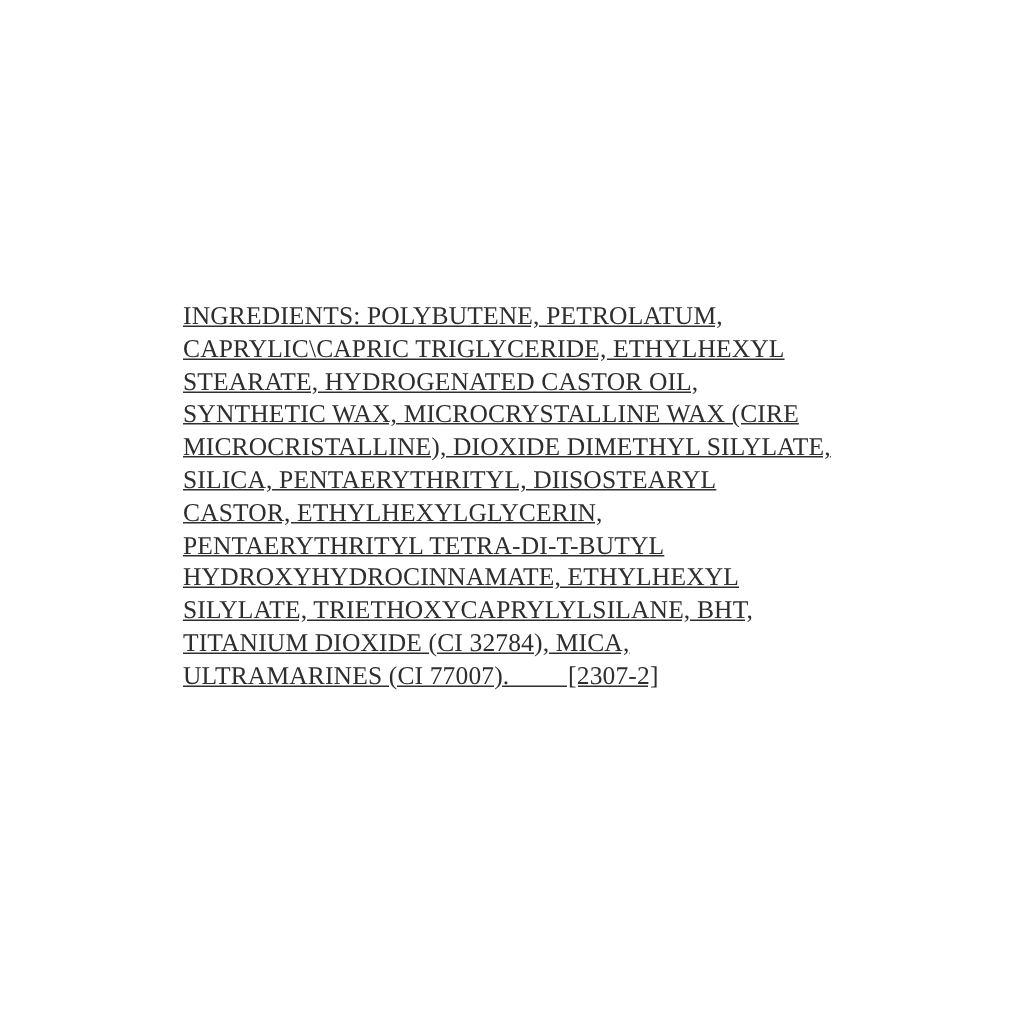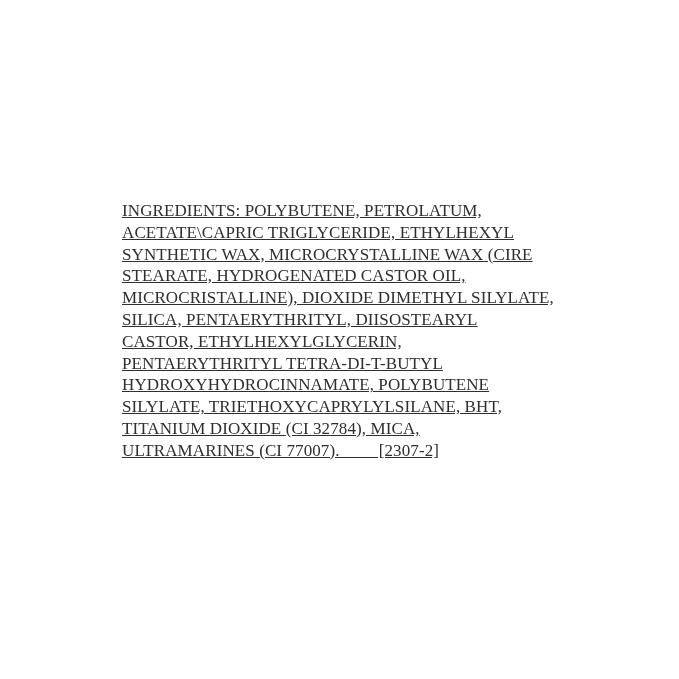"ACETATE\CAPRIC TRIGLYCERIDE, ETHYLHEXYL" div.ingredients-line { text: ACETATE -> CAPRYLIC }
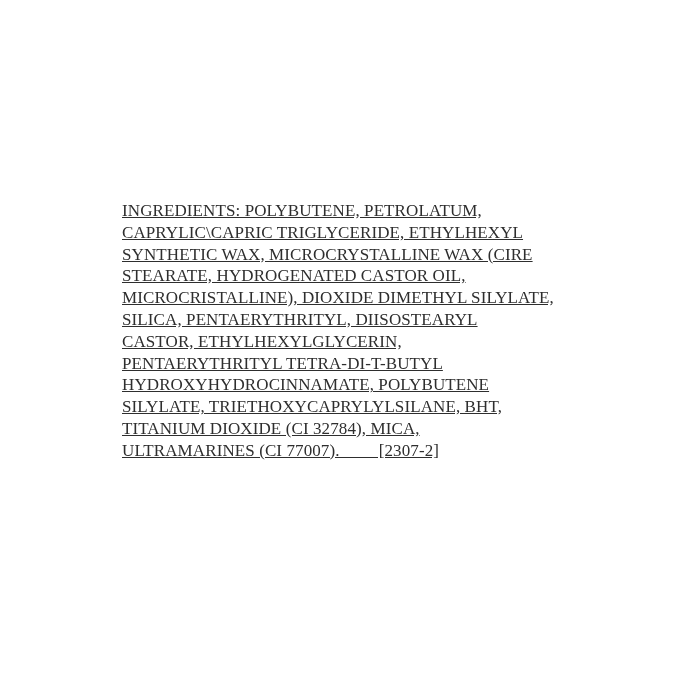"SYNTHETIC WAX, MICROCRYSTALLINE WAX" div.ingredients-line { order: before "STEARATE, HYDROGENATED CASTOR OIL," -> after "STEARATE, HYDROGENATED CASTOR OIL," }
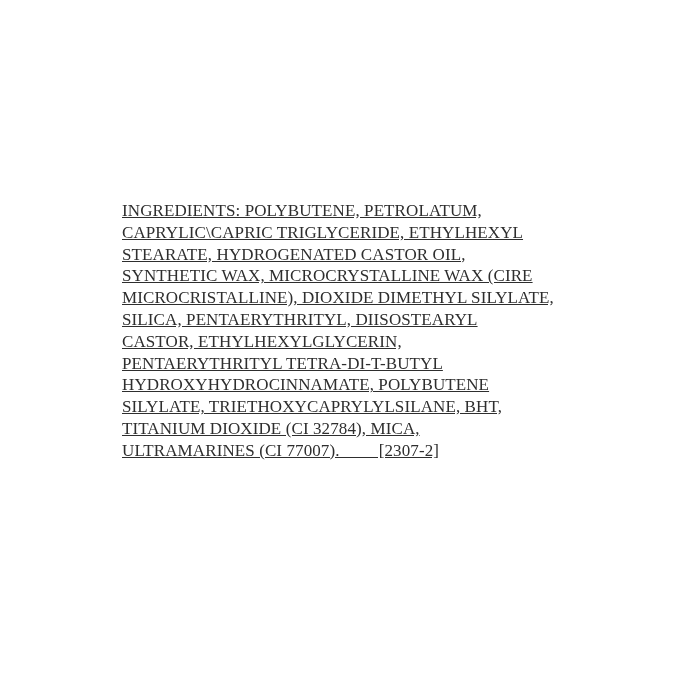"HYDROXYHYDROCINNAMATE, POLYBUTENE" div.ingredients-line { text: POLYBUTENE -> ETHYLHEXYL }
